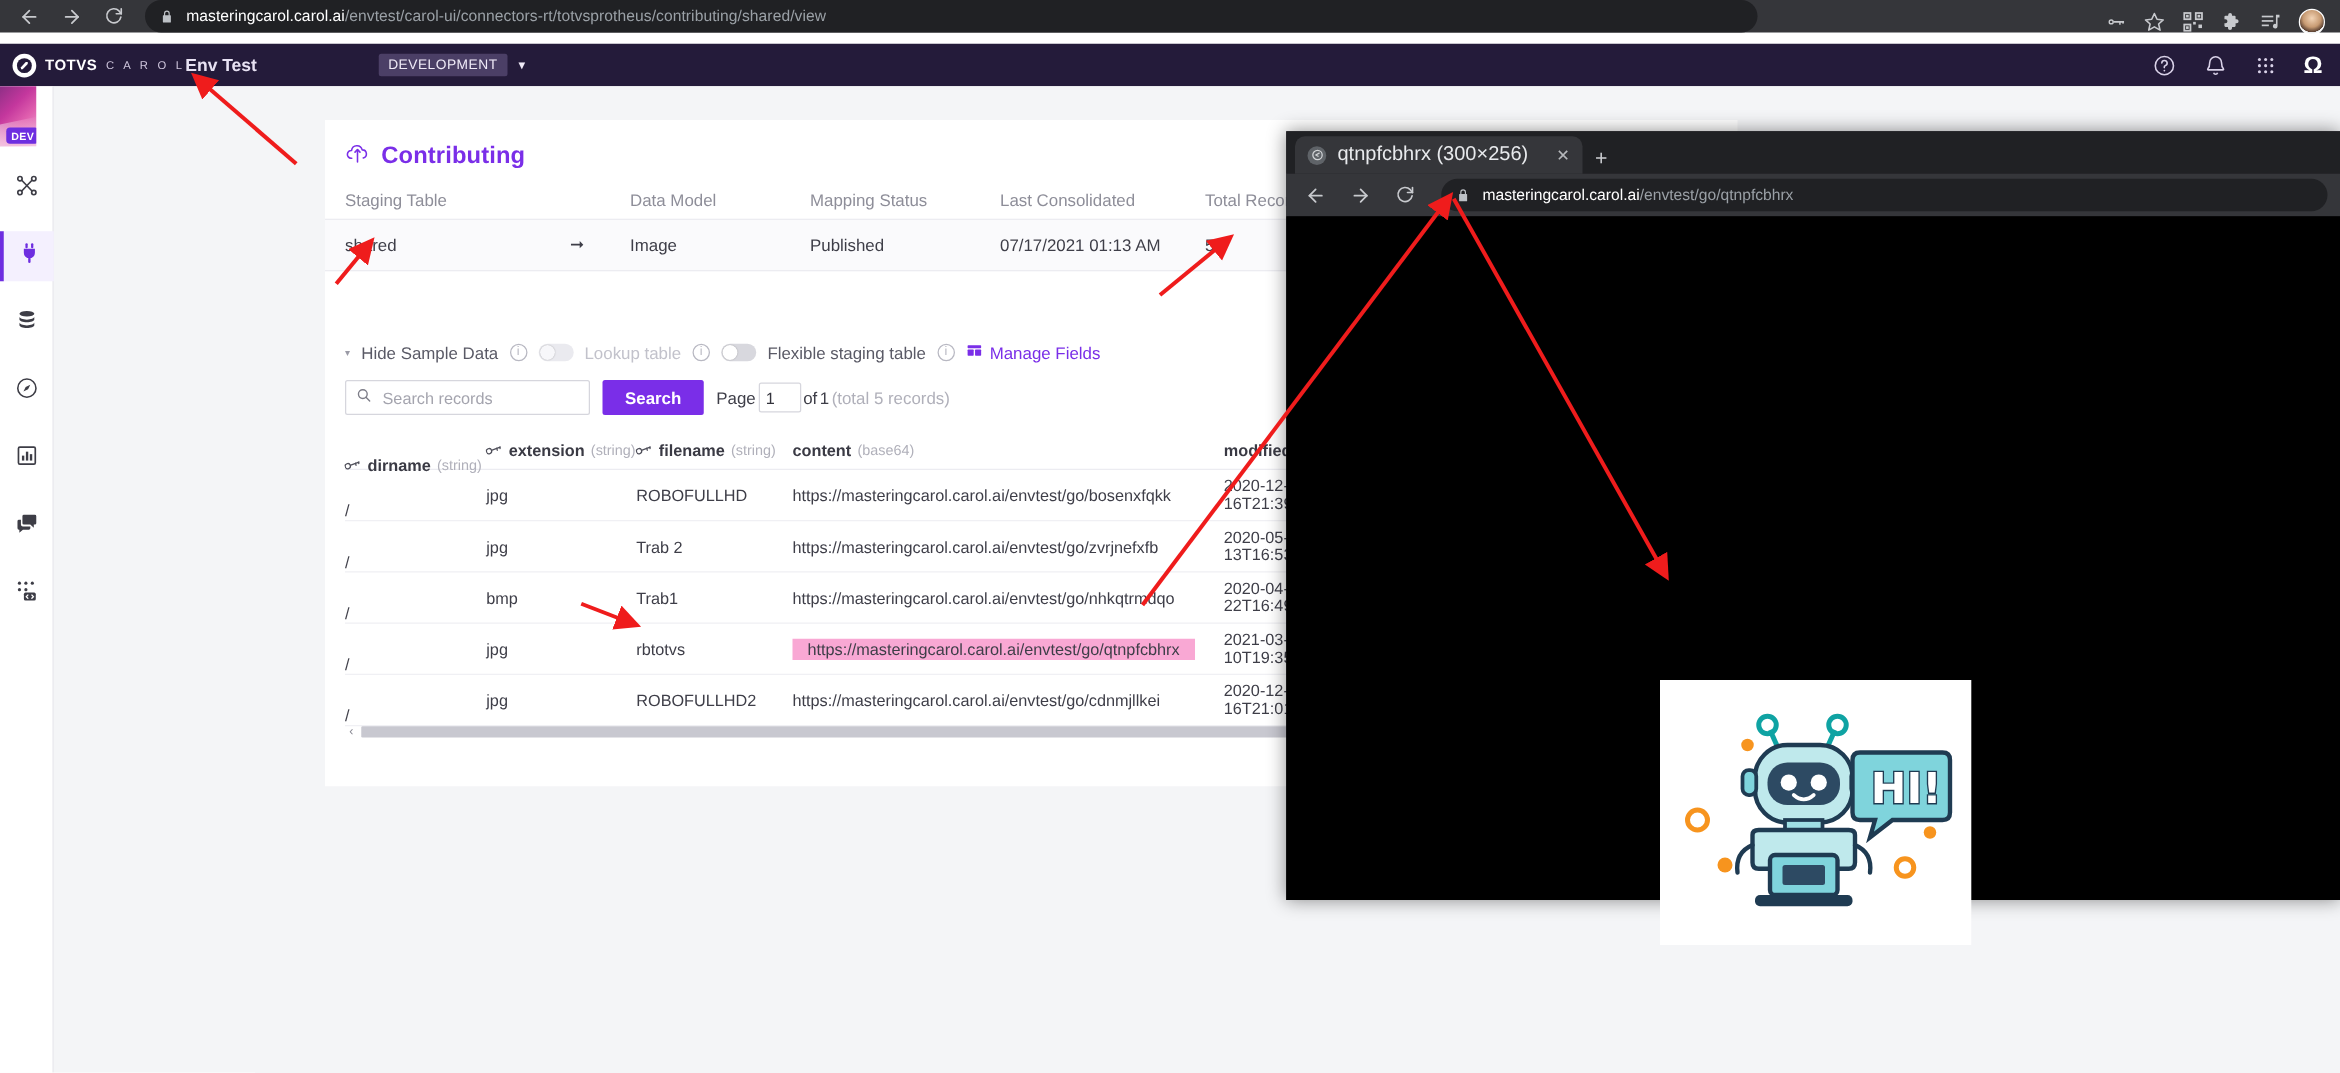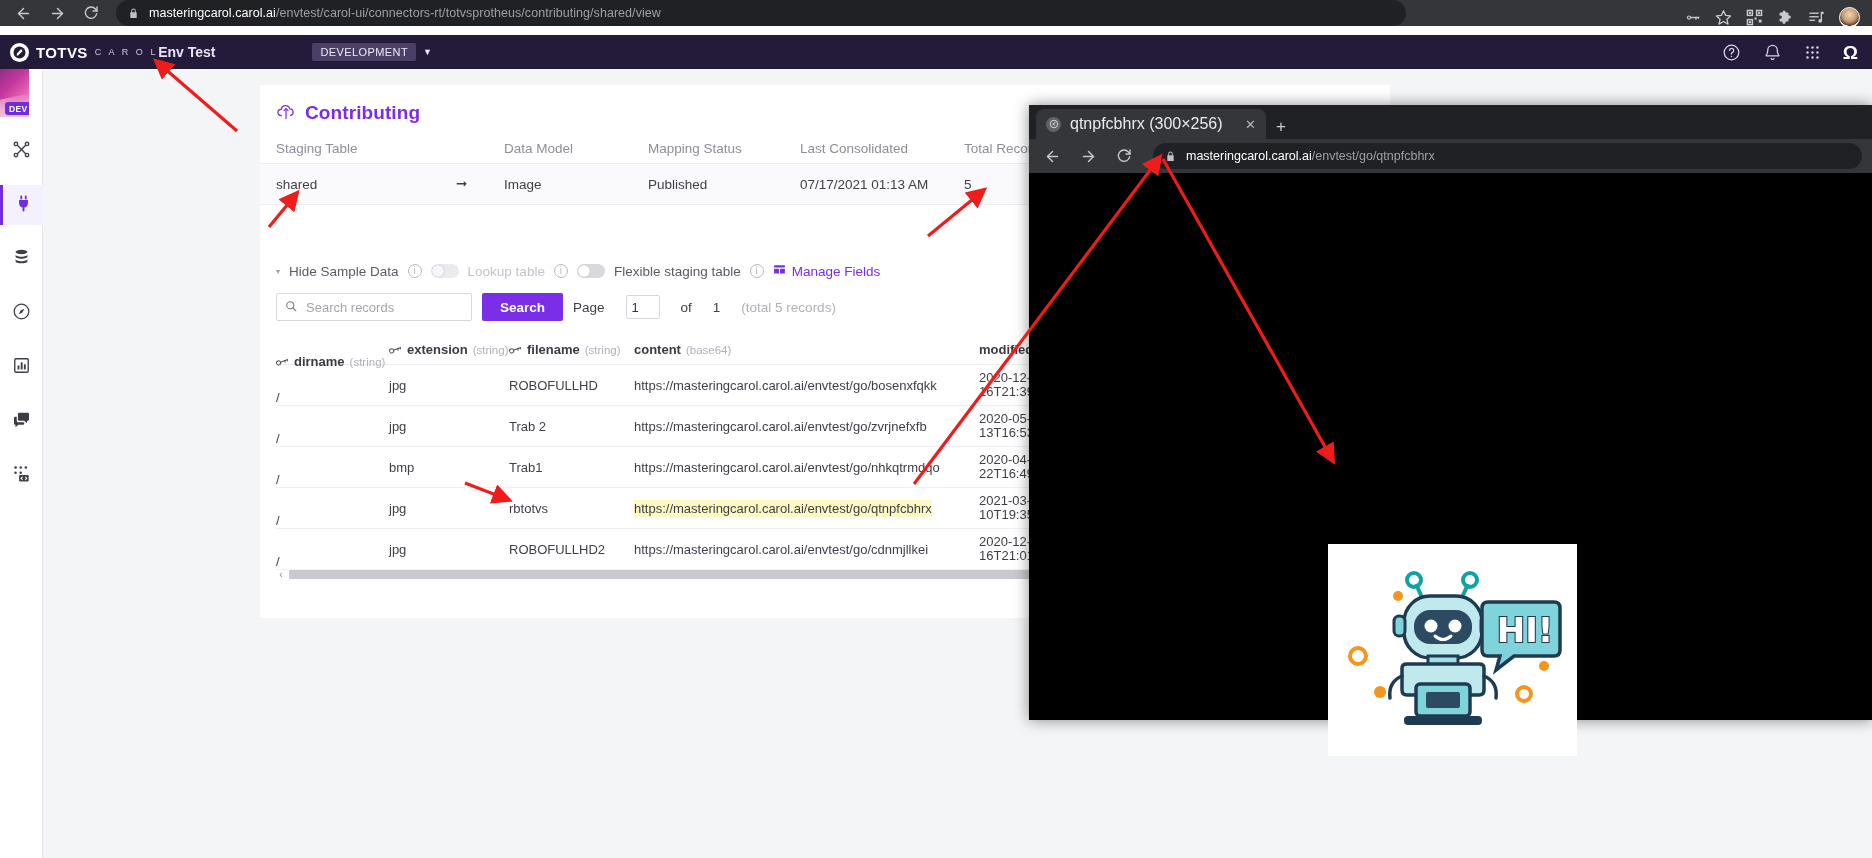"TOTVS" .logo-totvs { font-size: 15px -> 12px }
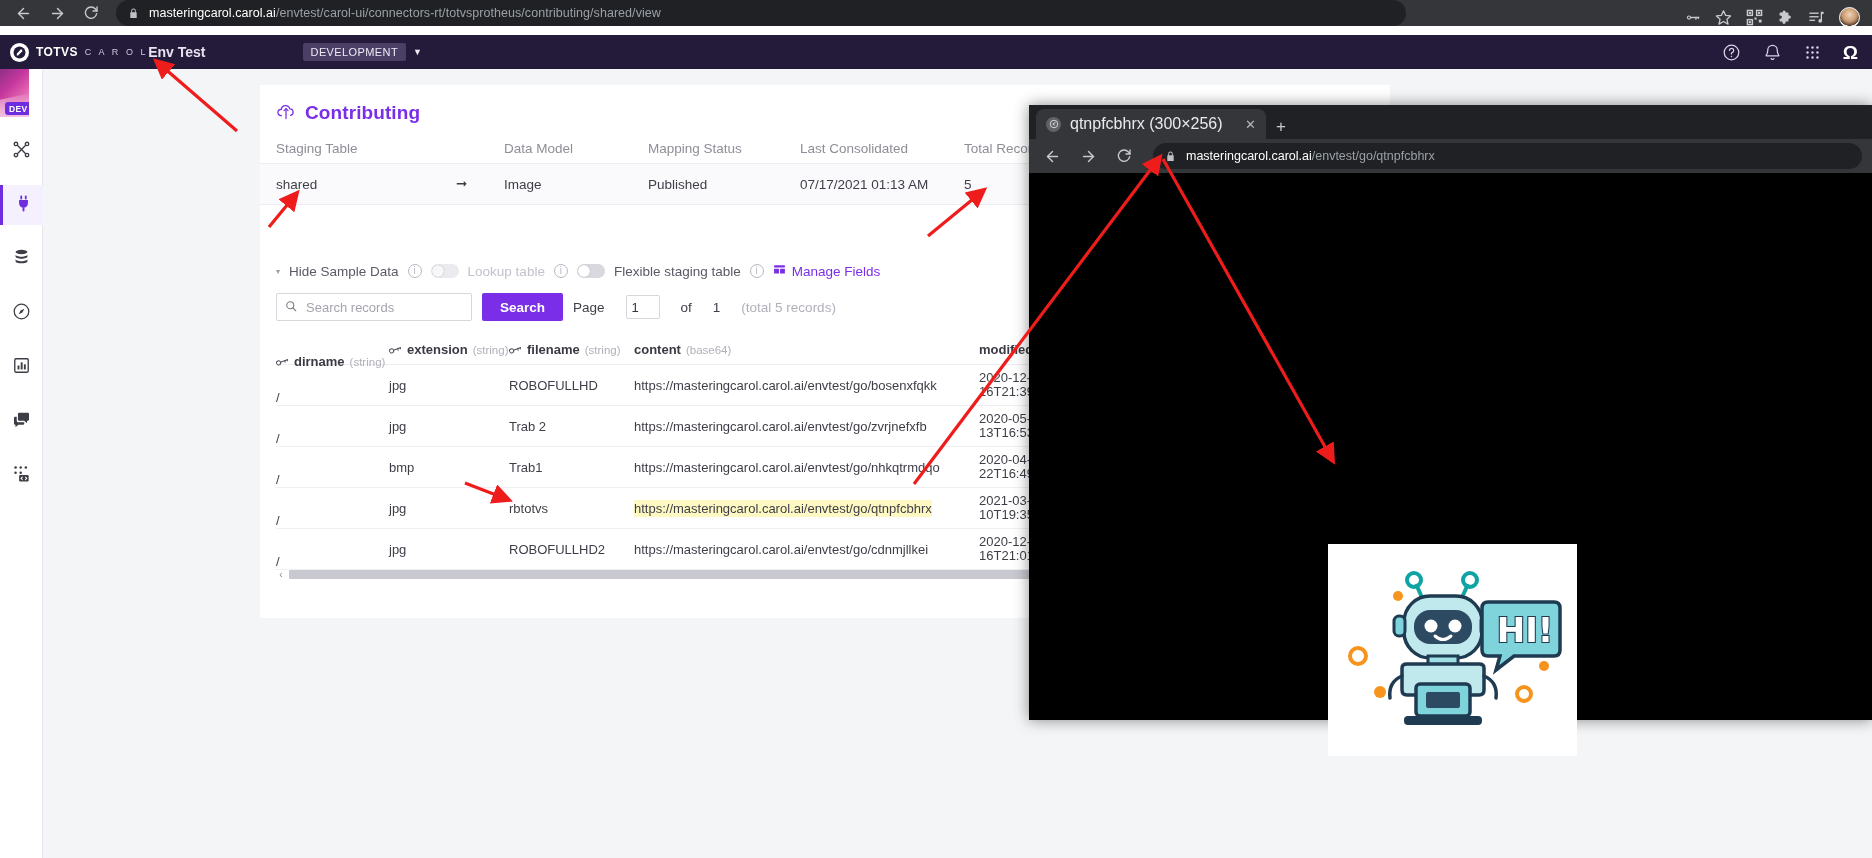"Contributing" .card { top: 85px -> 96px }
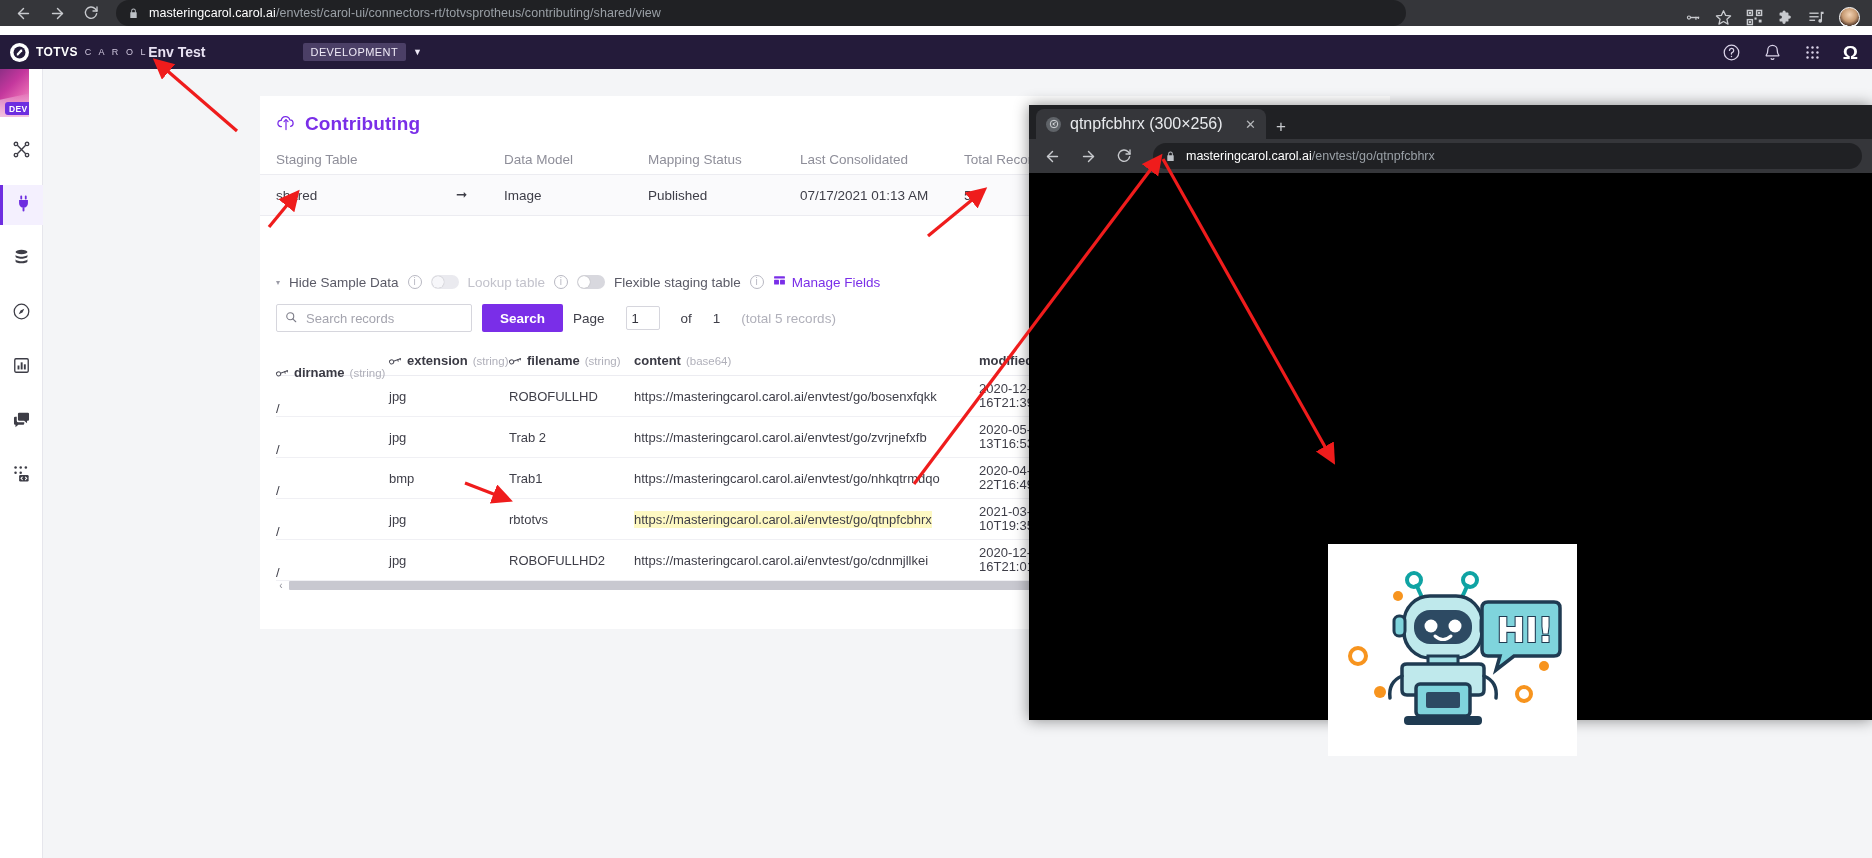"Page" .pager { gap: 21px -> 2px }
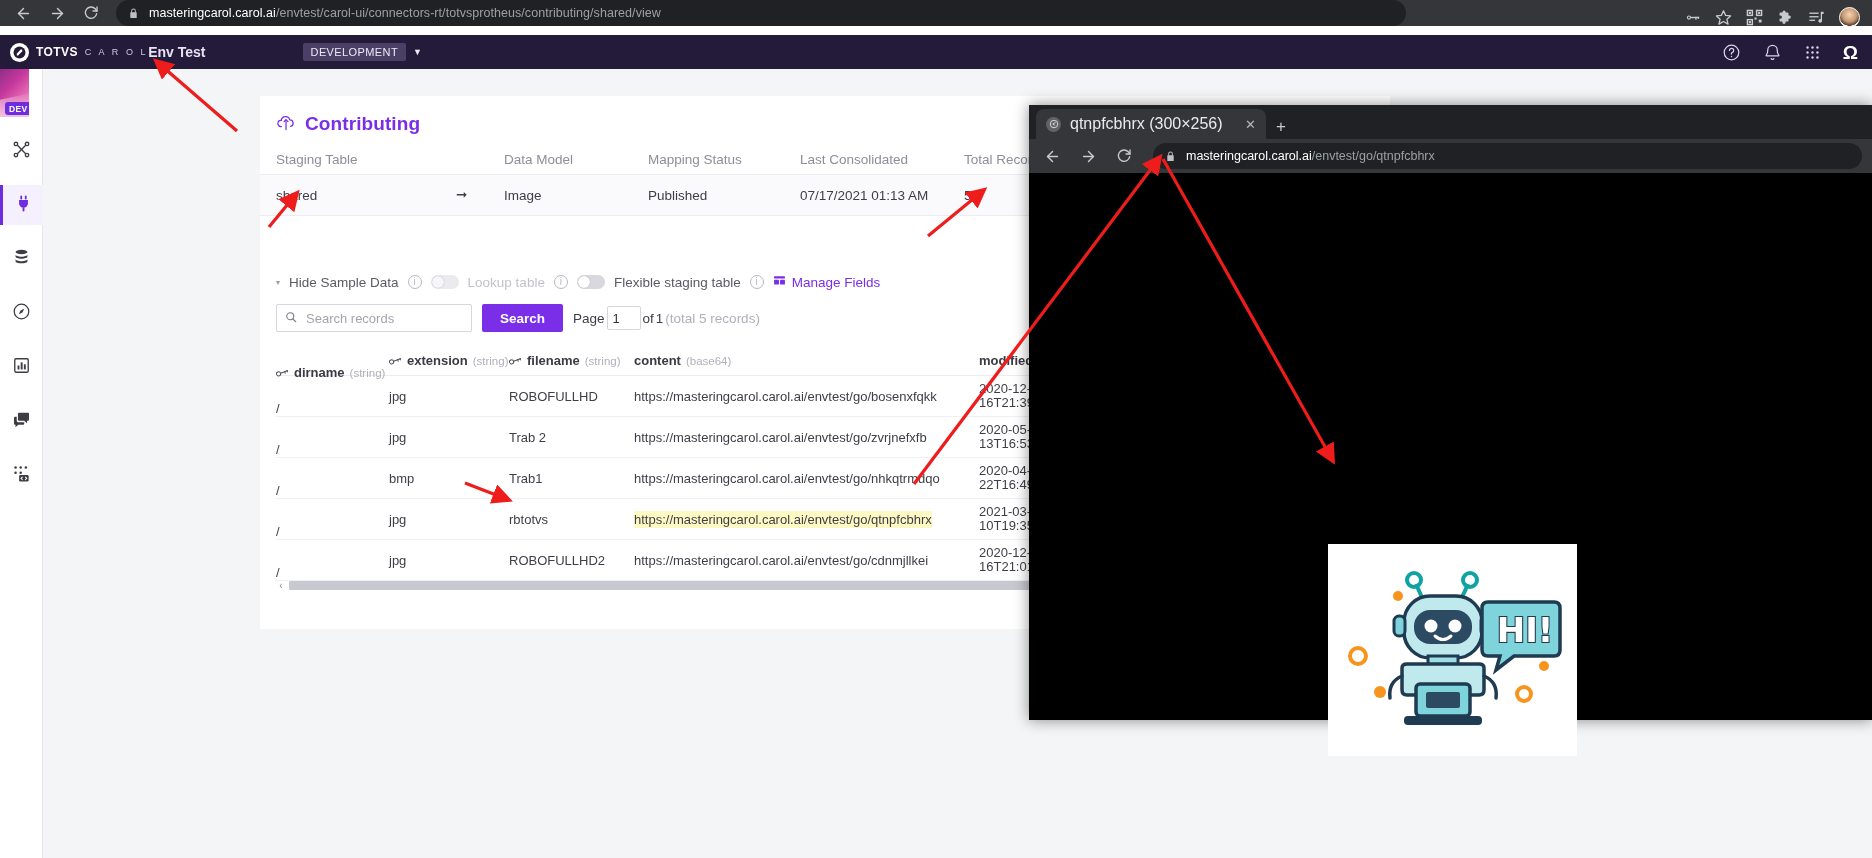"https://masteringcarol.carol.ai/envtest/go/qtnpf" .highlighted { background: #fef9c3 -> #f9a8d4; padding: 1px 0 -> 1px 12px }
